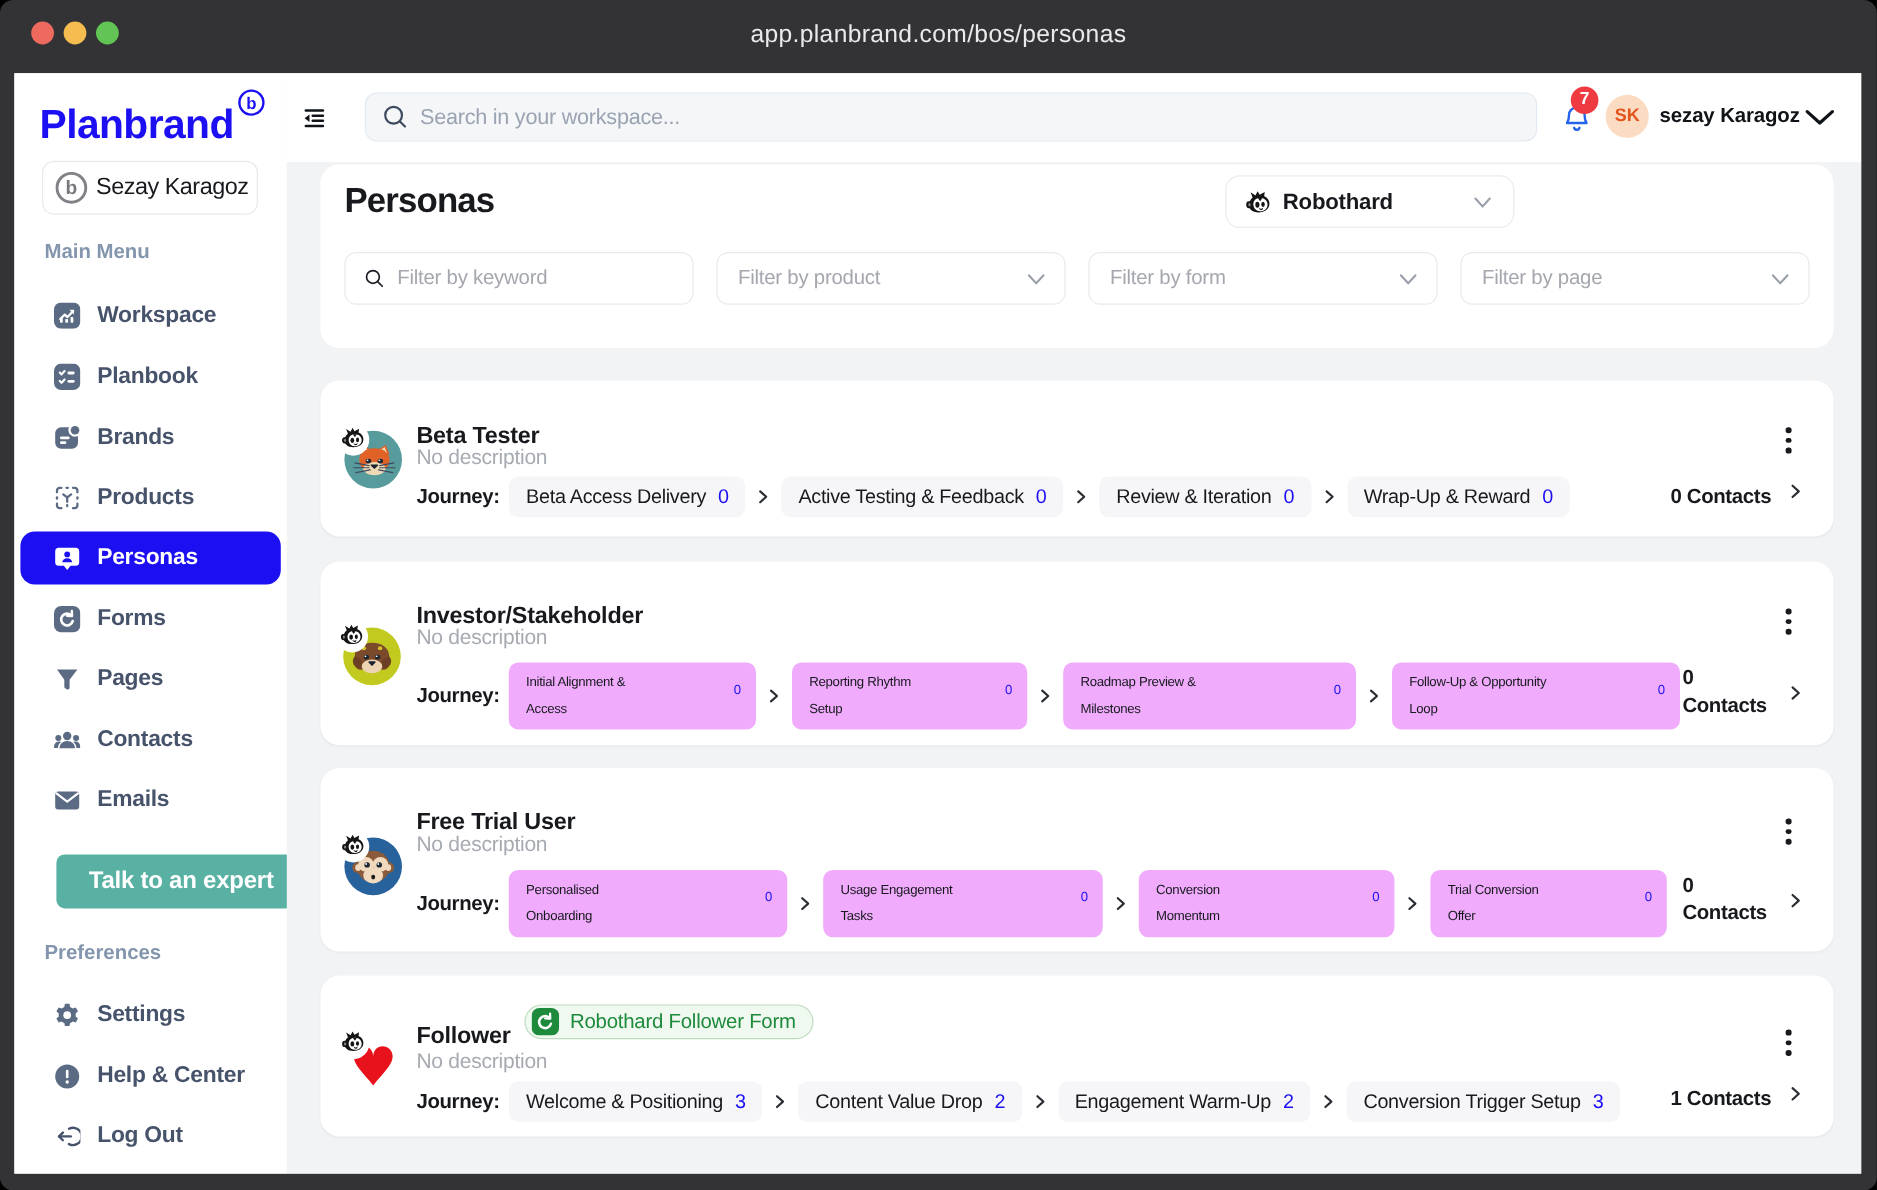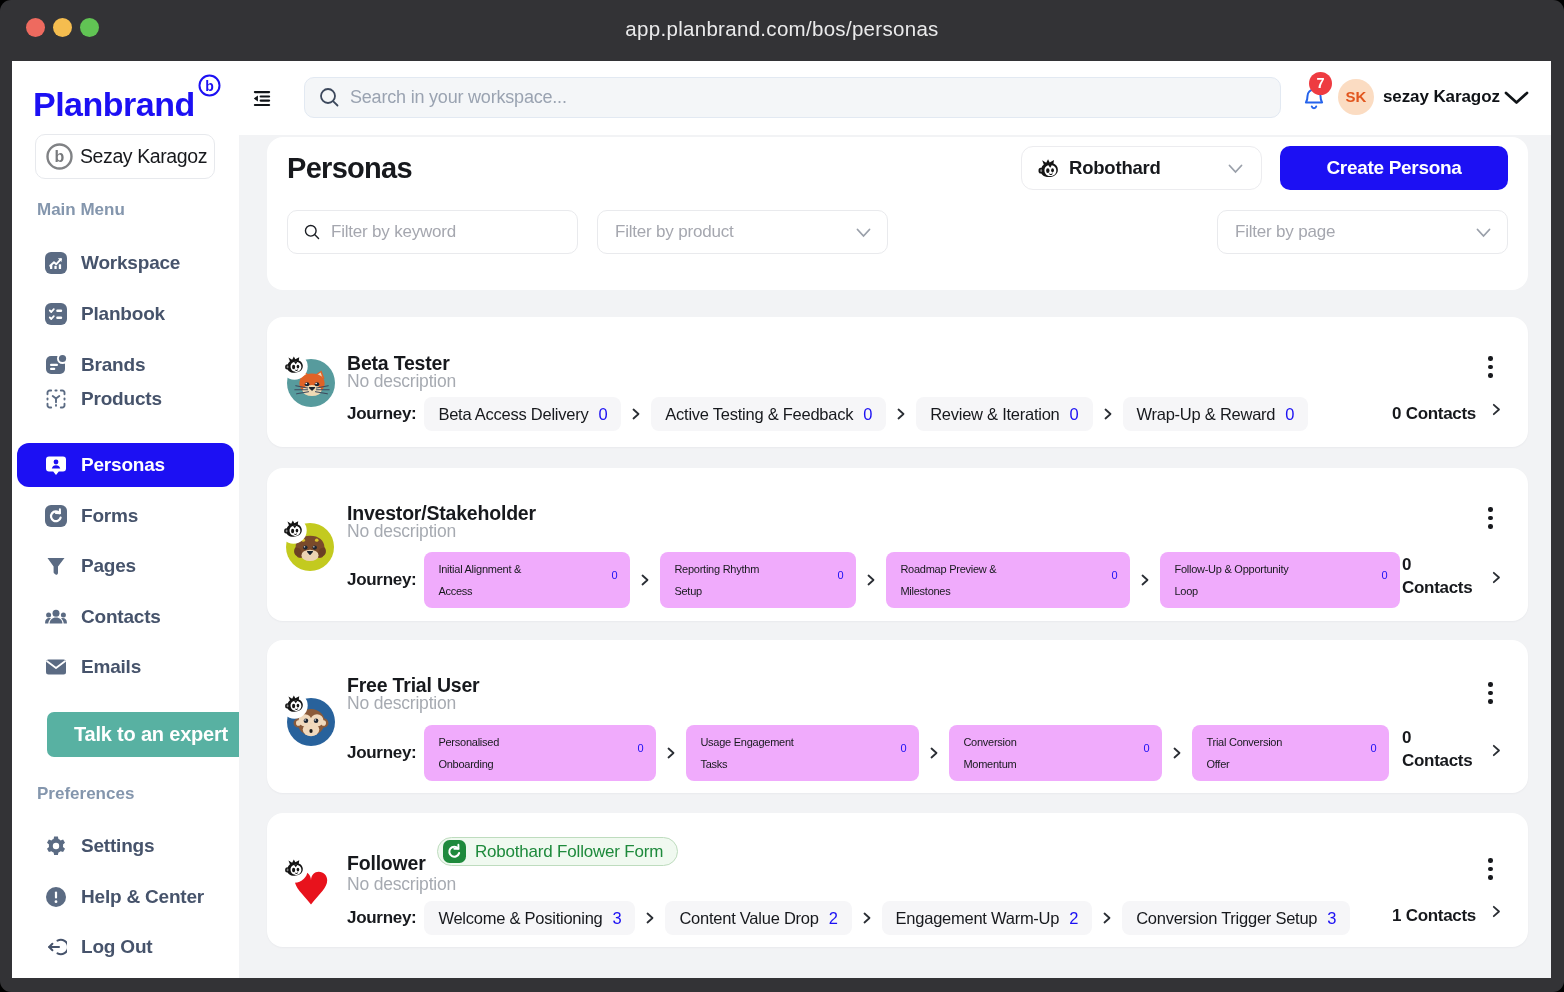"Create Persona" div.createbtn { html: <div>Create Persona</div> -> none }
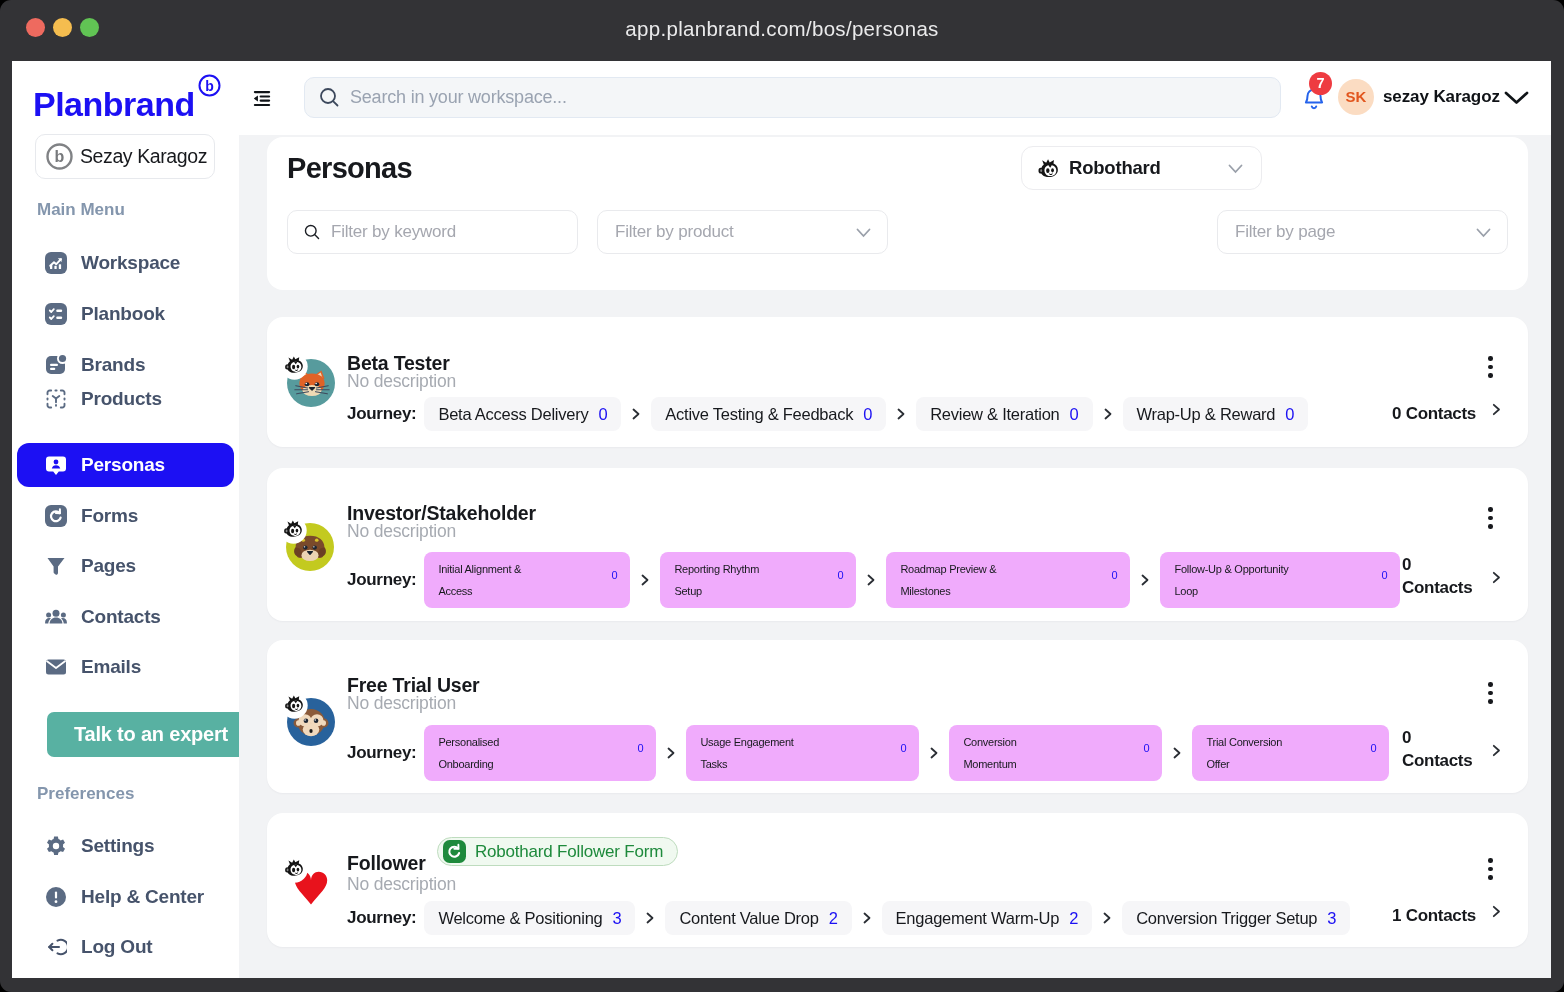"Filter by form" div.filter { html: none -> <div> <span>Filter by form</span> <svg> <path></path> </svg> </div> }
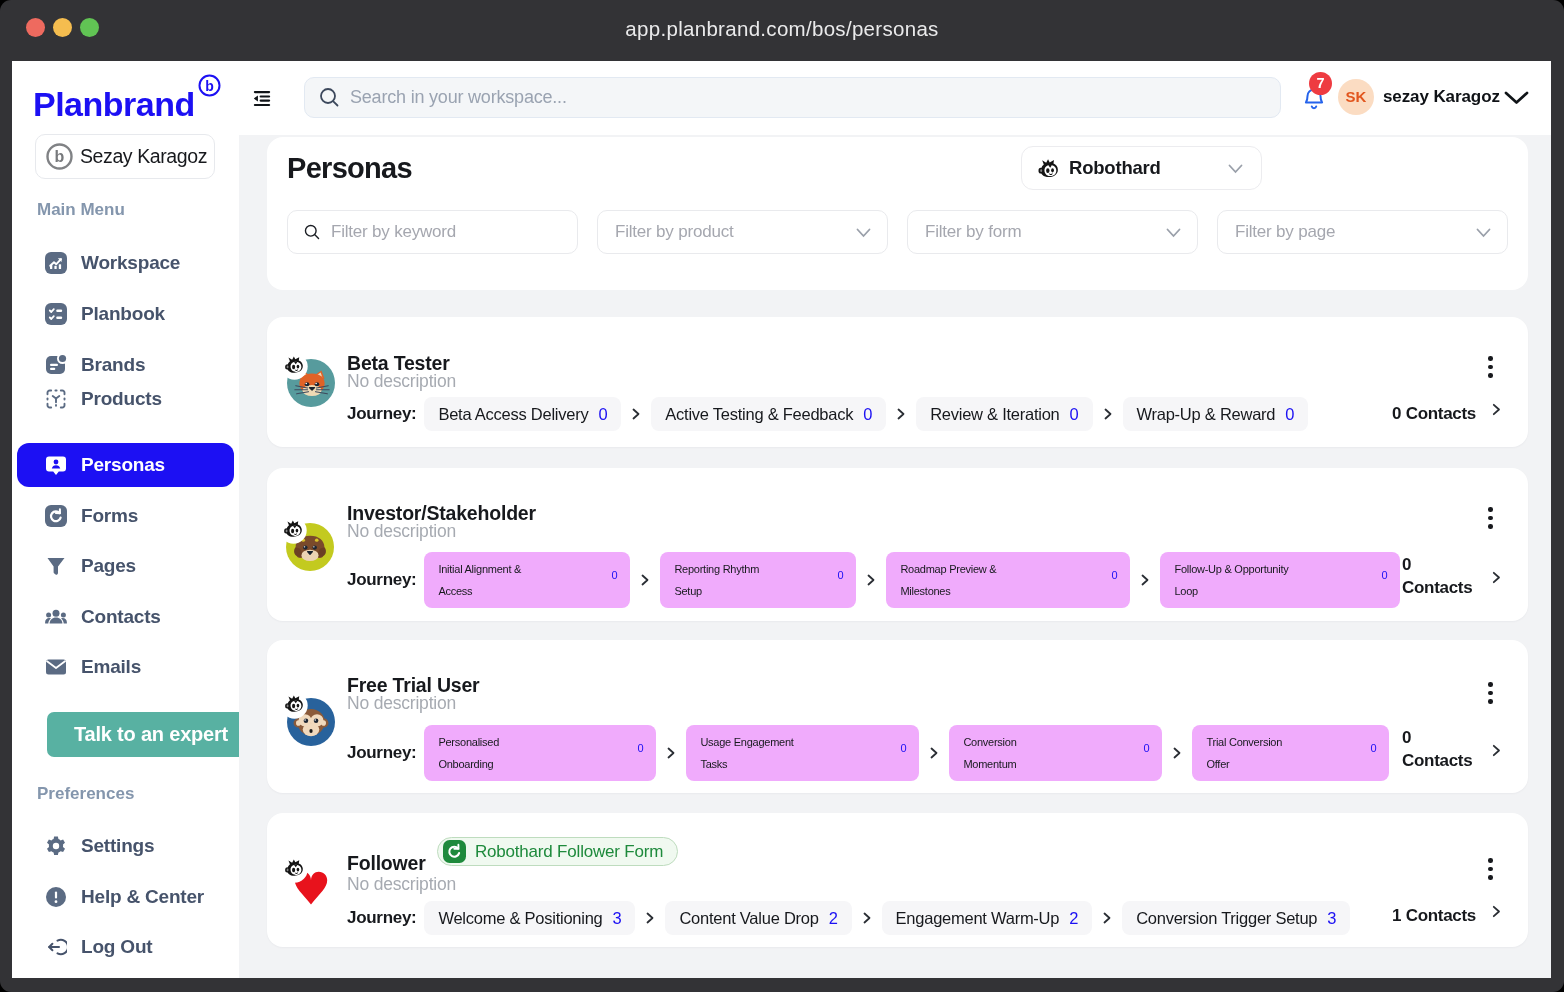"Products" div.nav { top: 316px -> 332px }
